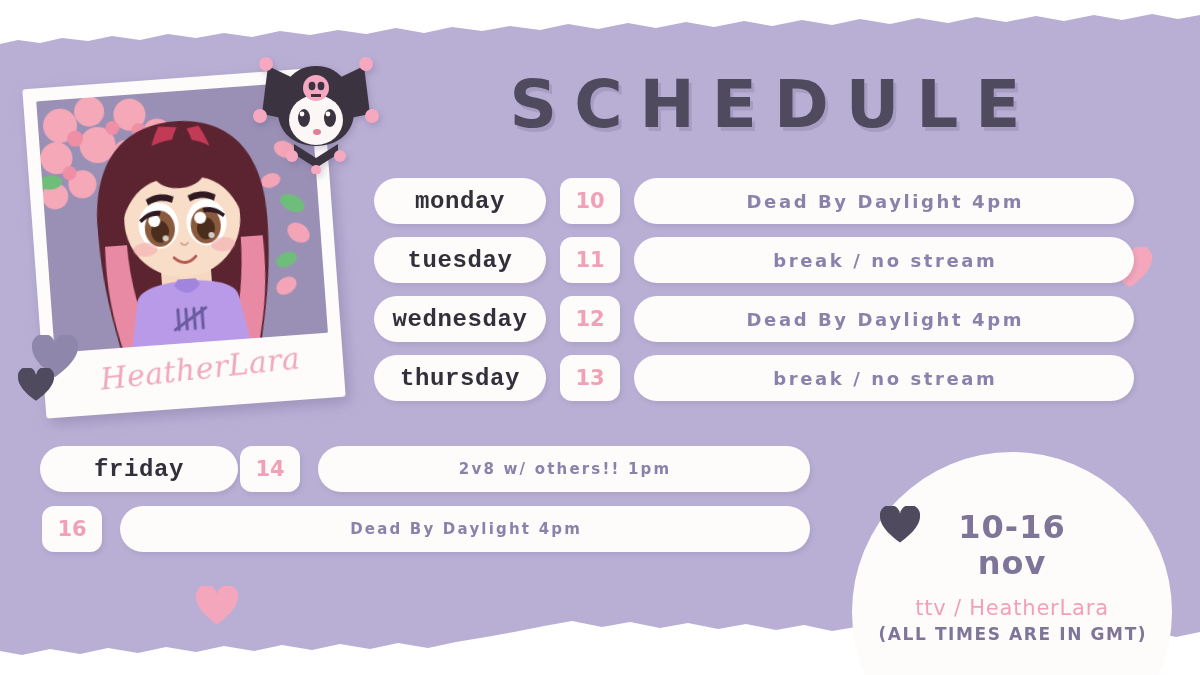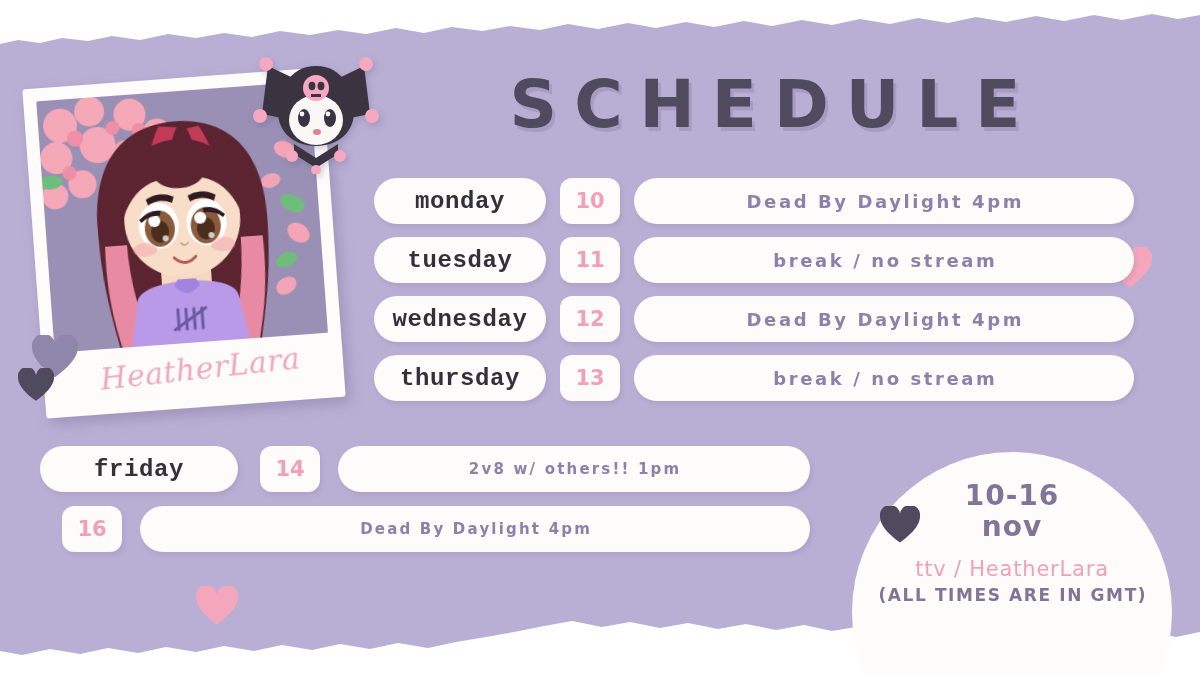"14" .rows-bottom .date-pill { margin-left: 22px -> 2px }
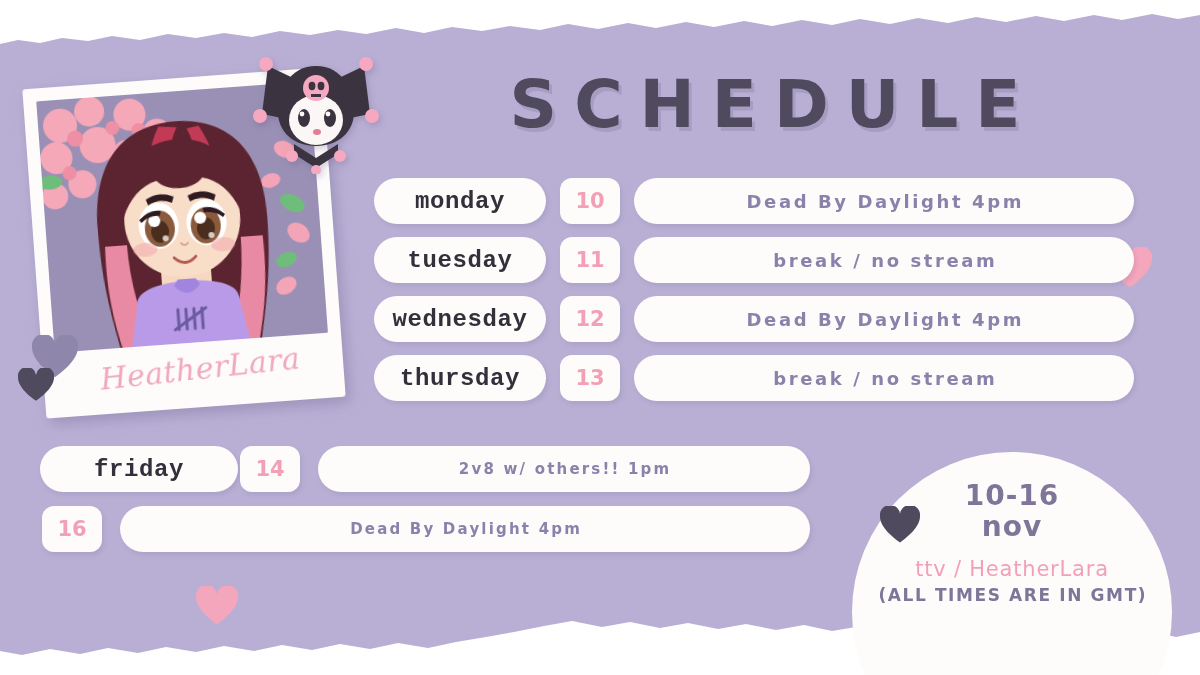"10-16" .daterange { font-size: 28px -> 32px; margin-top: 28px -> 58px }
